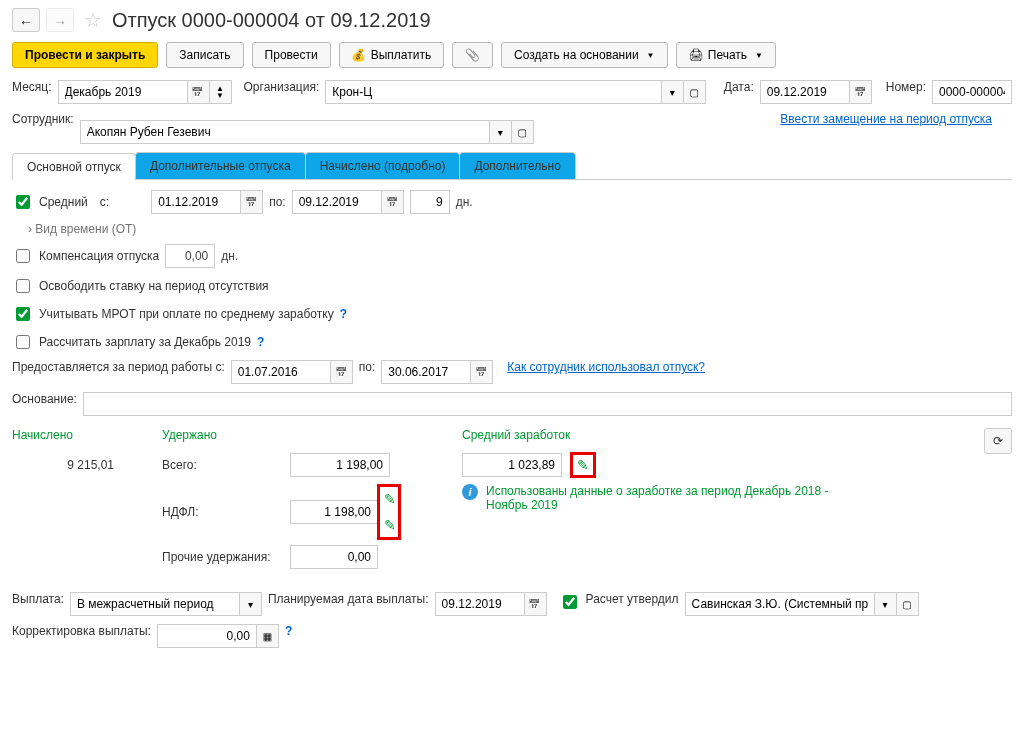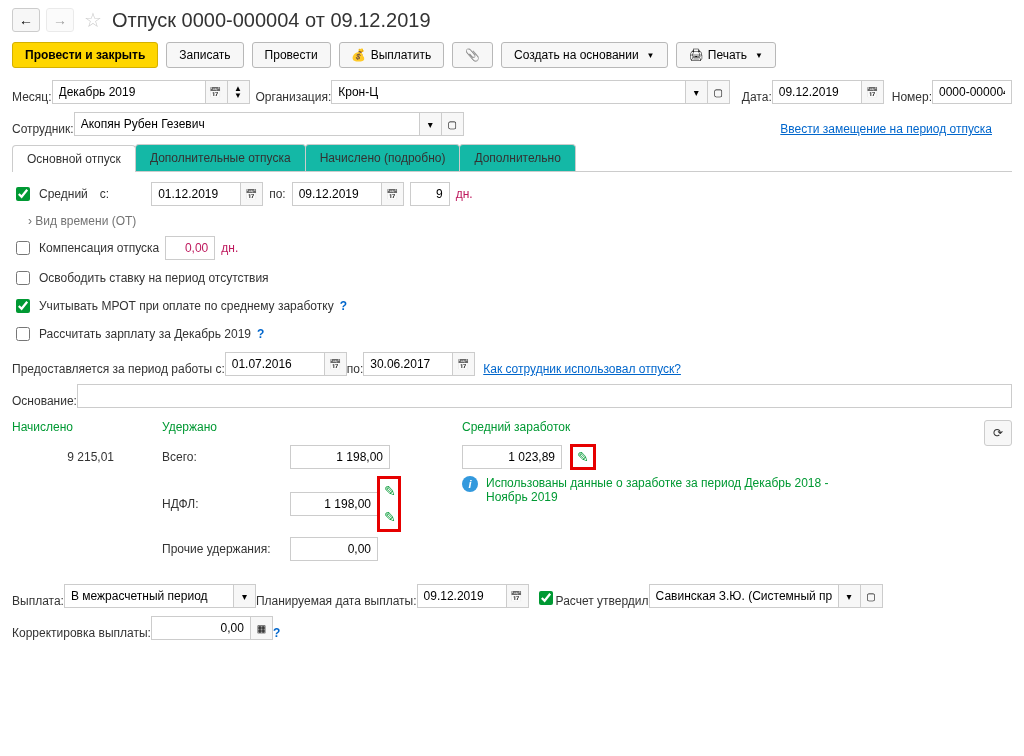"Месяц:" .form-row { align-items: flex-end -> flex-start; gap: 0 -> 6px }
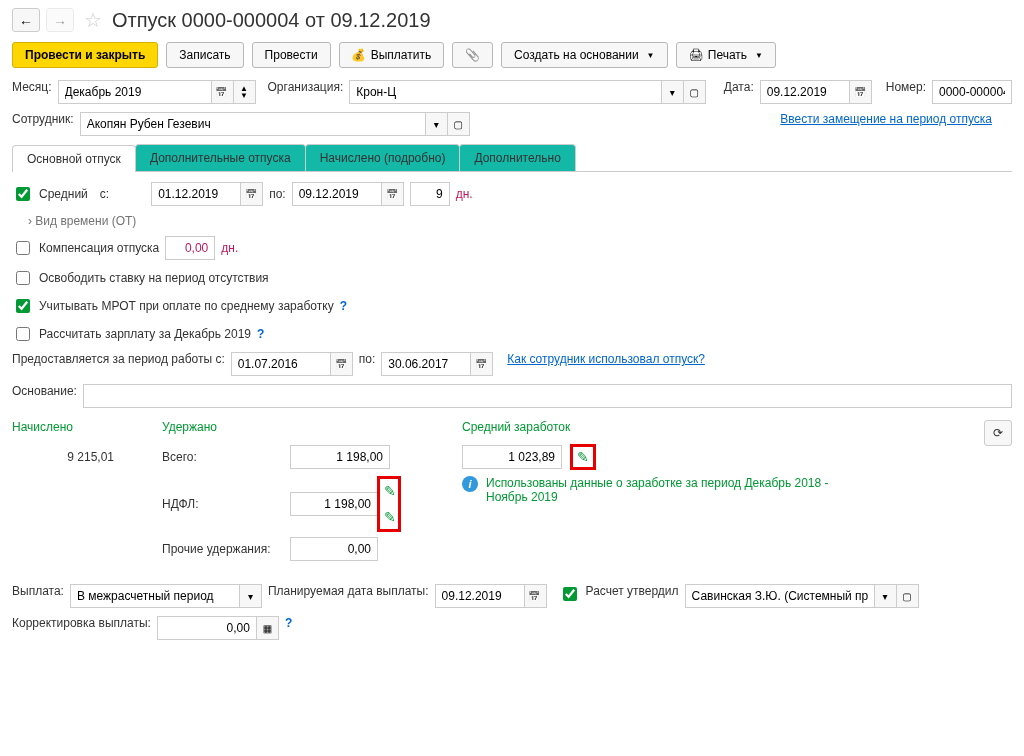"Декабрь 2019" input.input { width: 154px -> 130px }
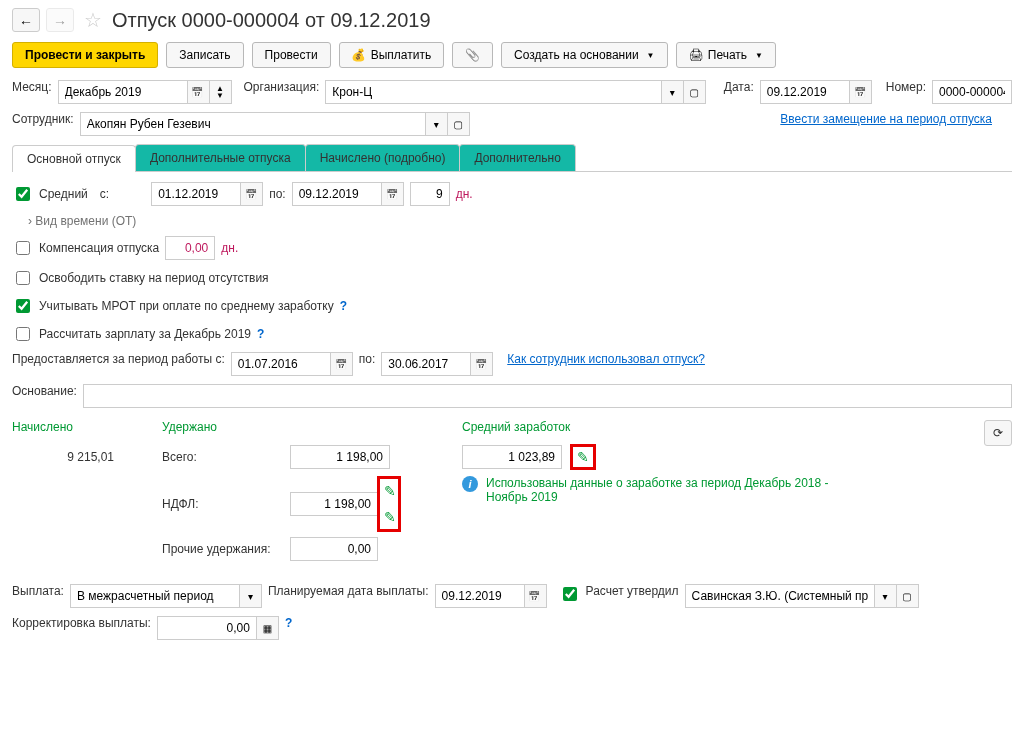"Акопян Рубен Гезевич" div { margin-top: none -> 8px; width: 390px -> 454px }
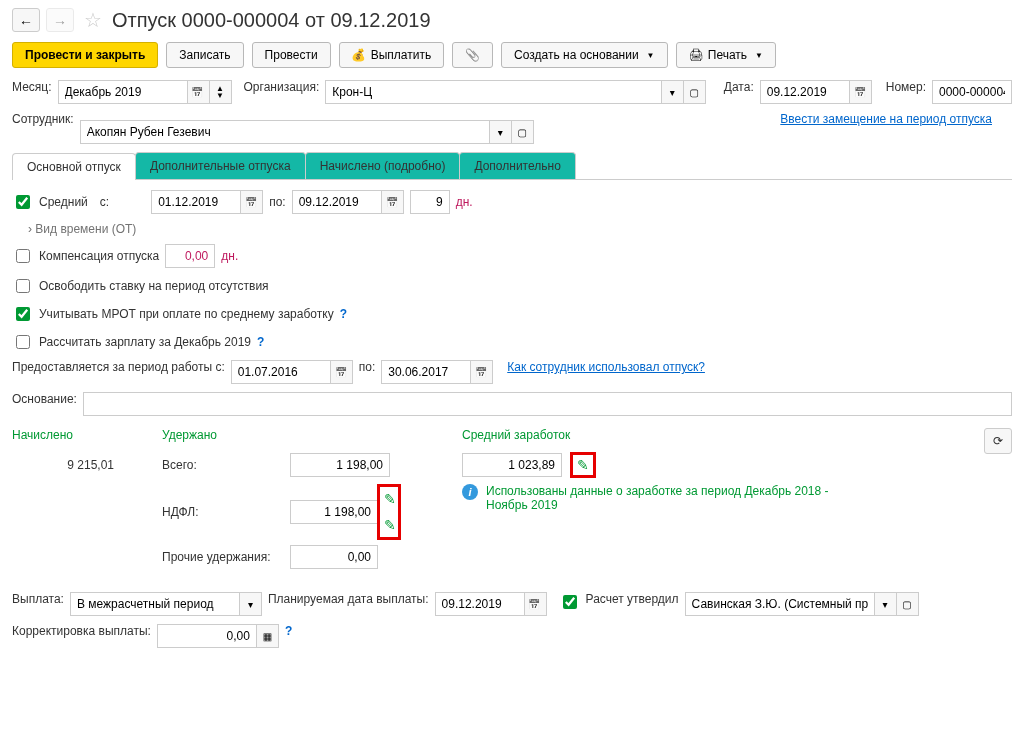"Дополнительные отпуска" .tab { background: #14b8a6 -> #0ea5e9 }
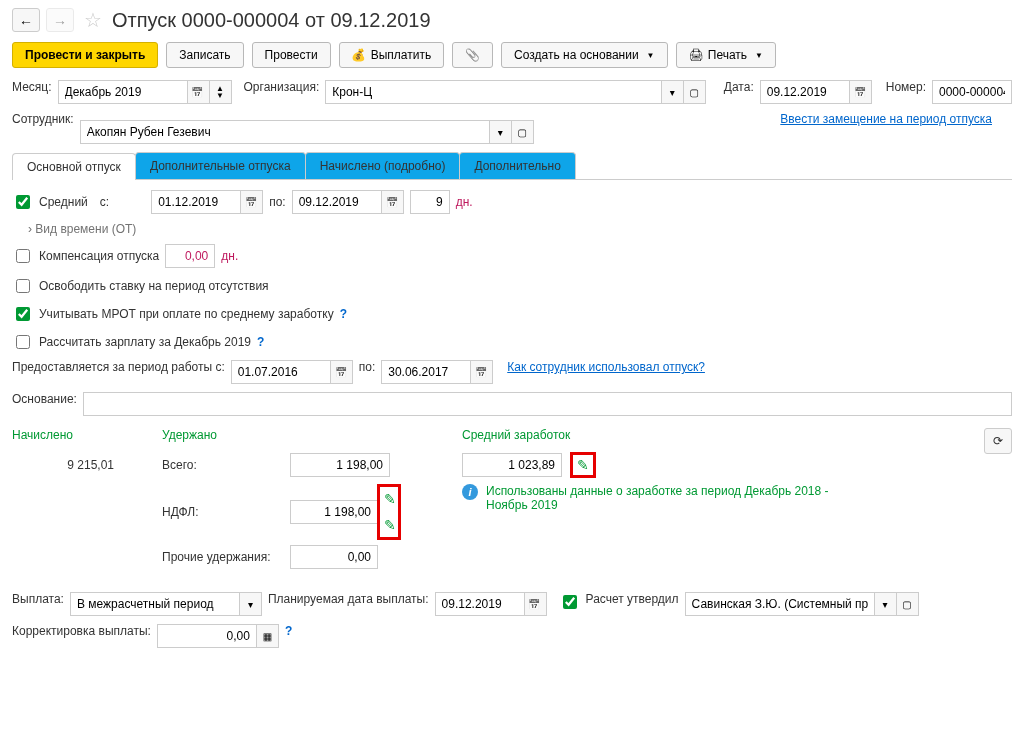"дн." .dim { color: #be185d -> #404040 }
